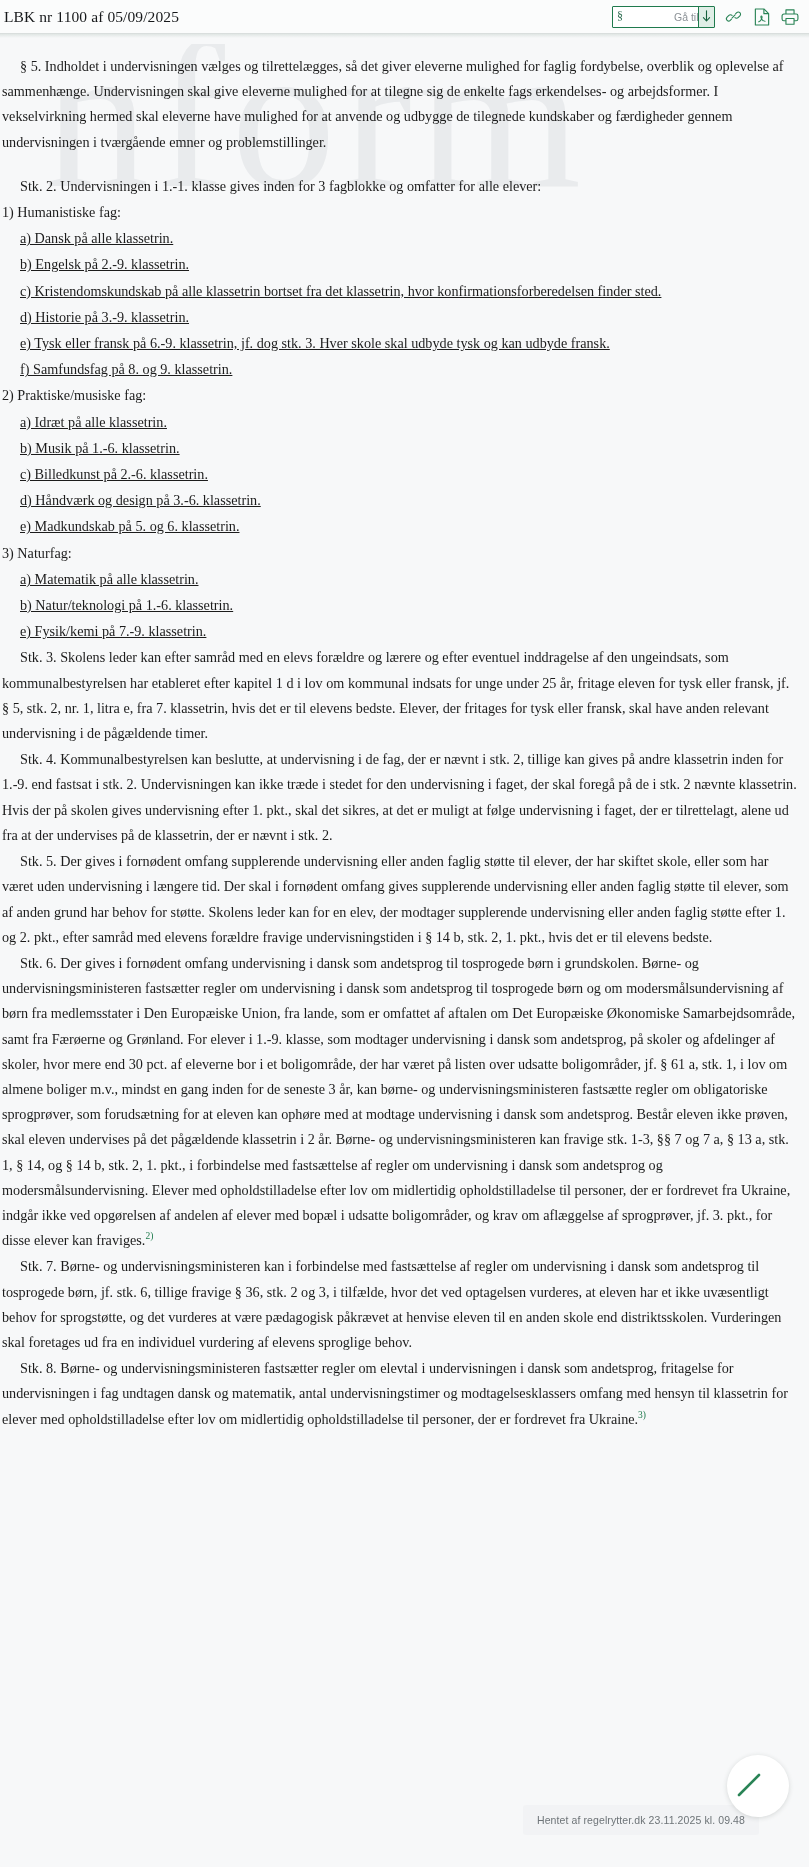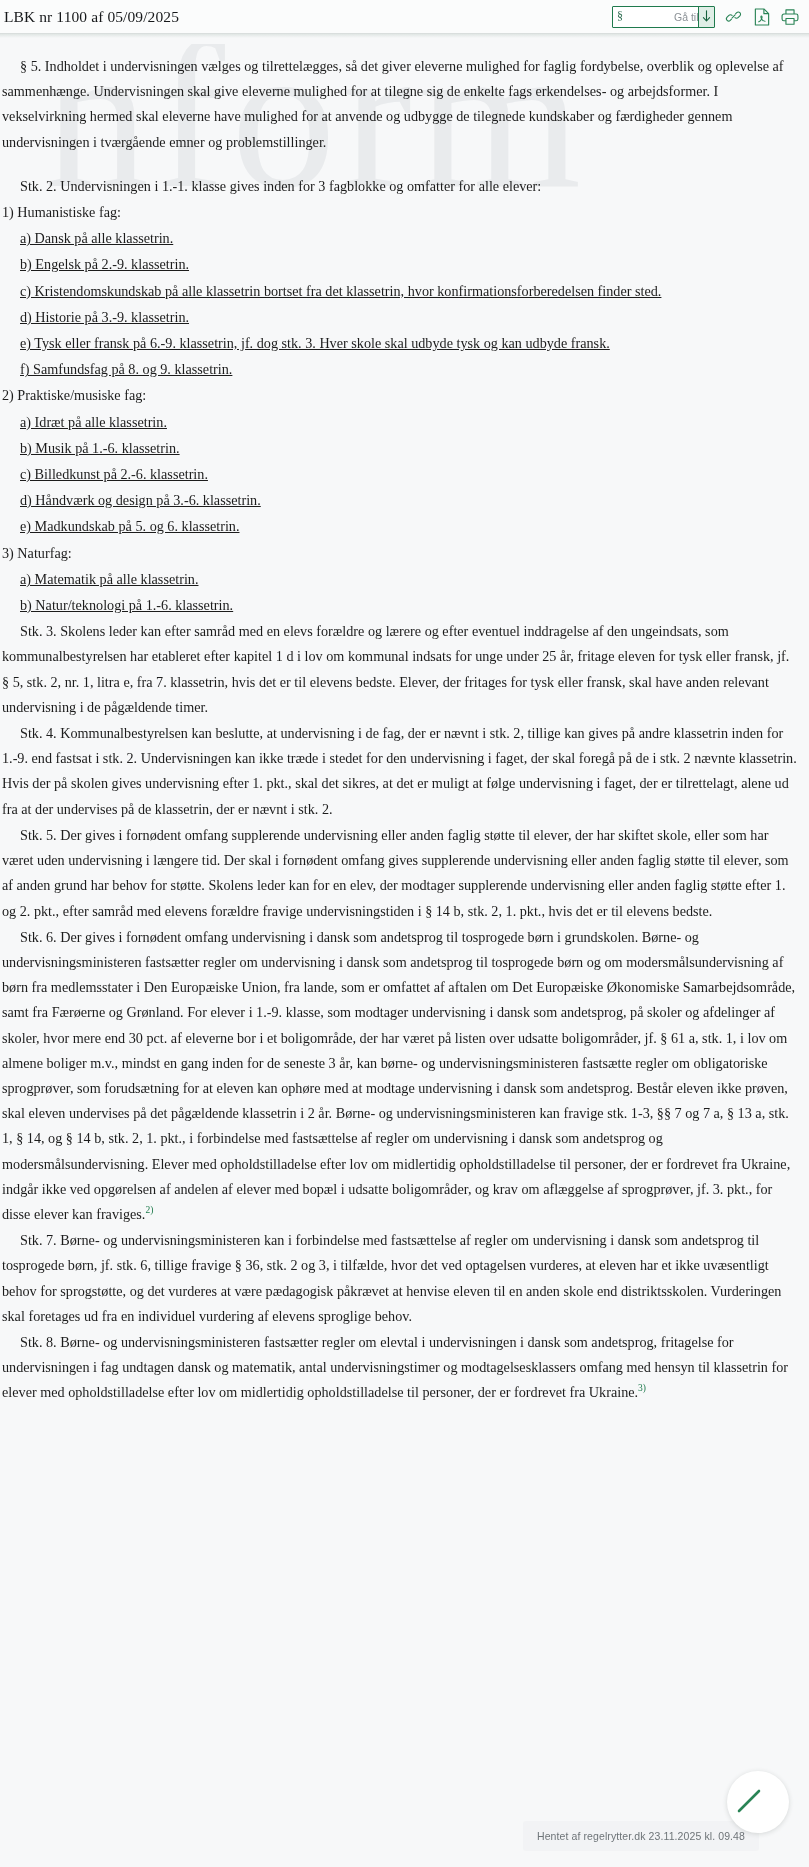"e) Fysik/kemi på 7.-9. klassetrin." p.lvl2 { html: none -> <p><span>e) Fysik/kemi på 7.-9. klassetrin.</span></p> }
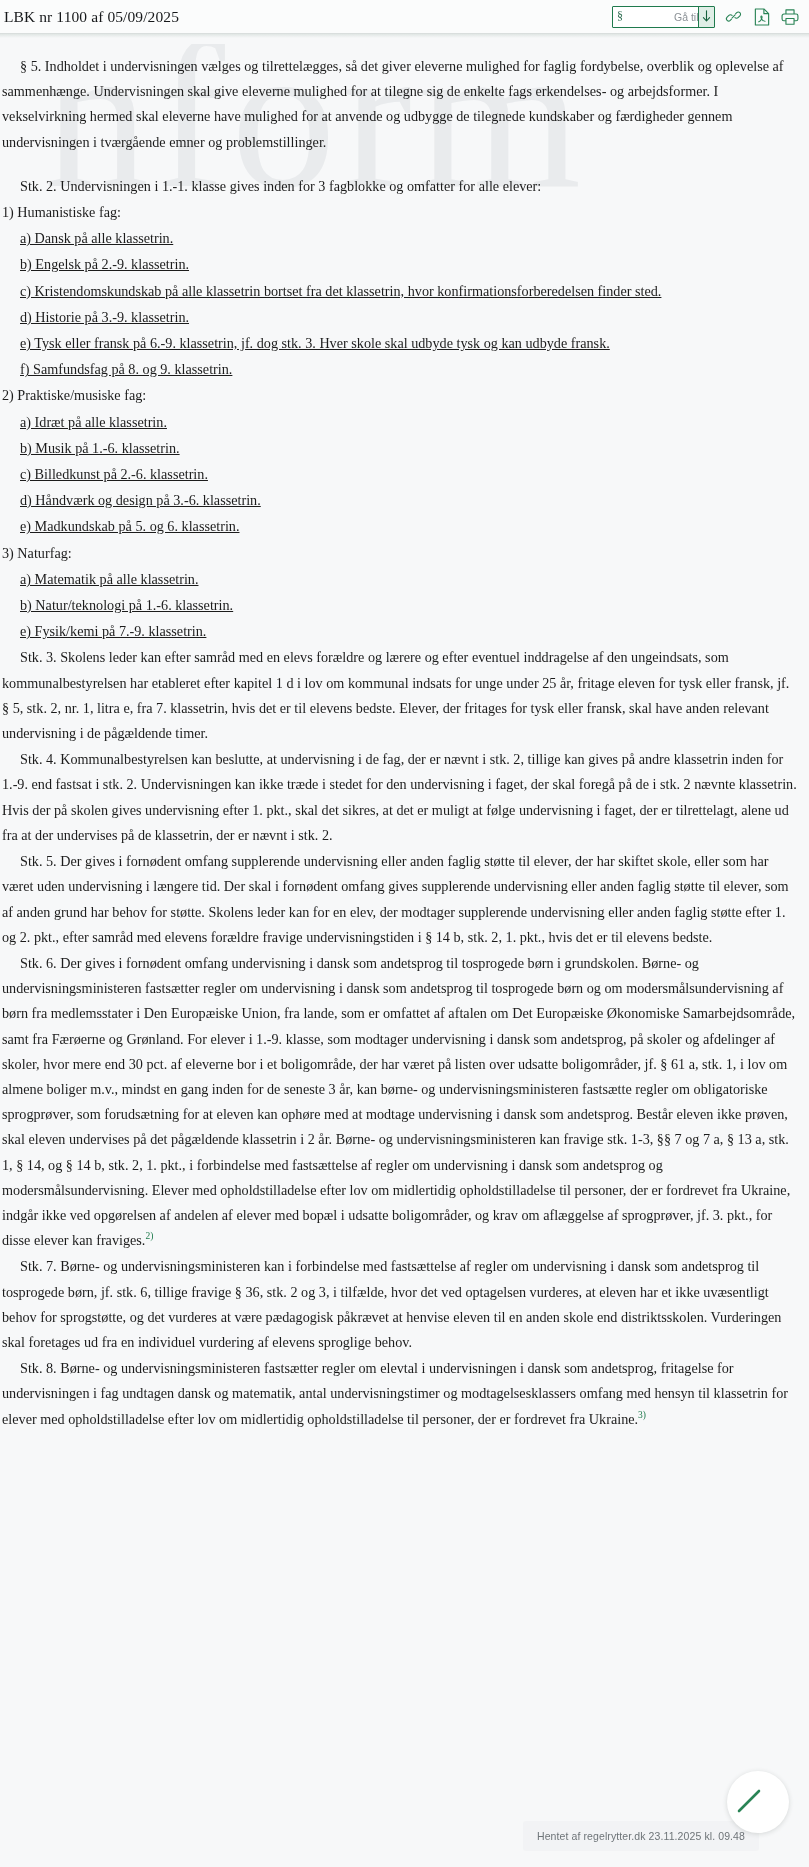"Hentet af regelrytter.dk 23.11.2025 kl." .footer-strip { bottom: 0 -> 16px }
